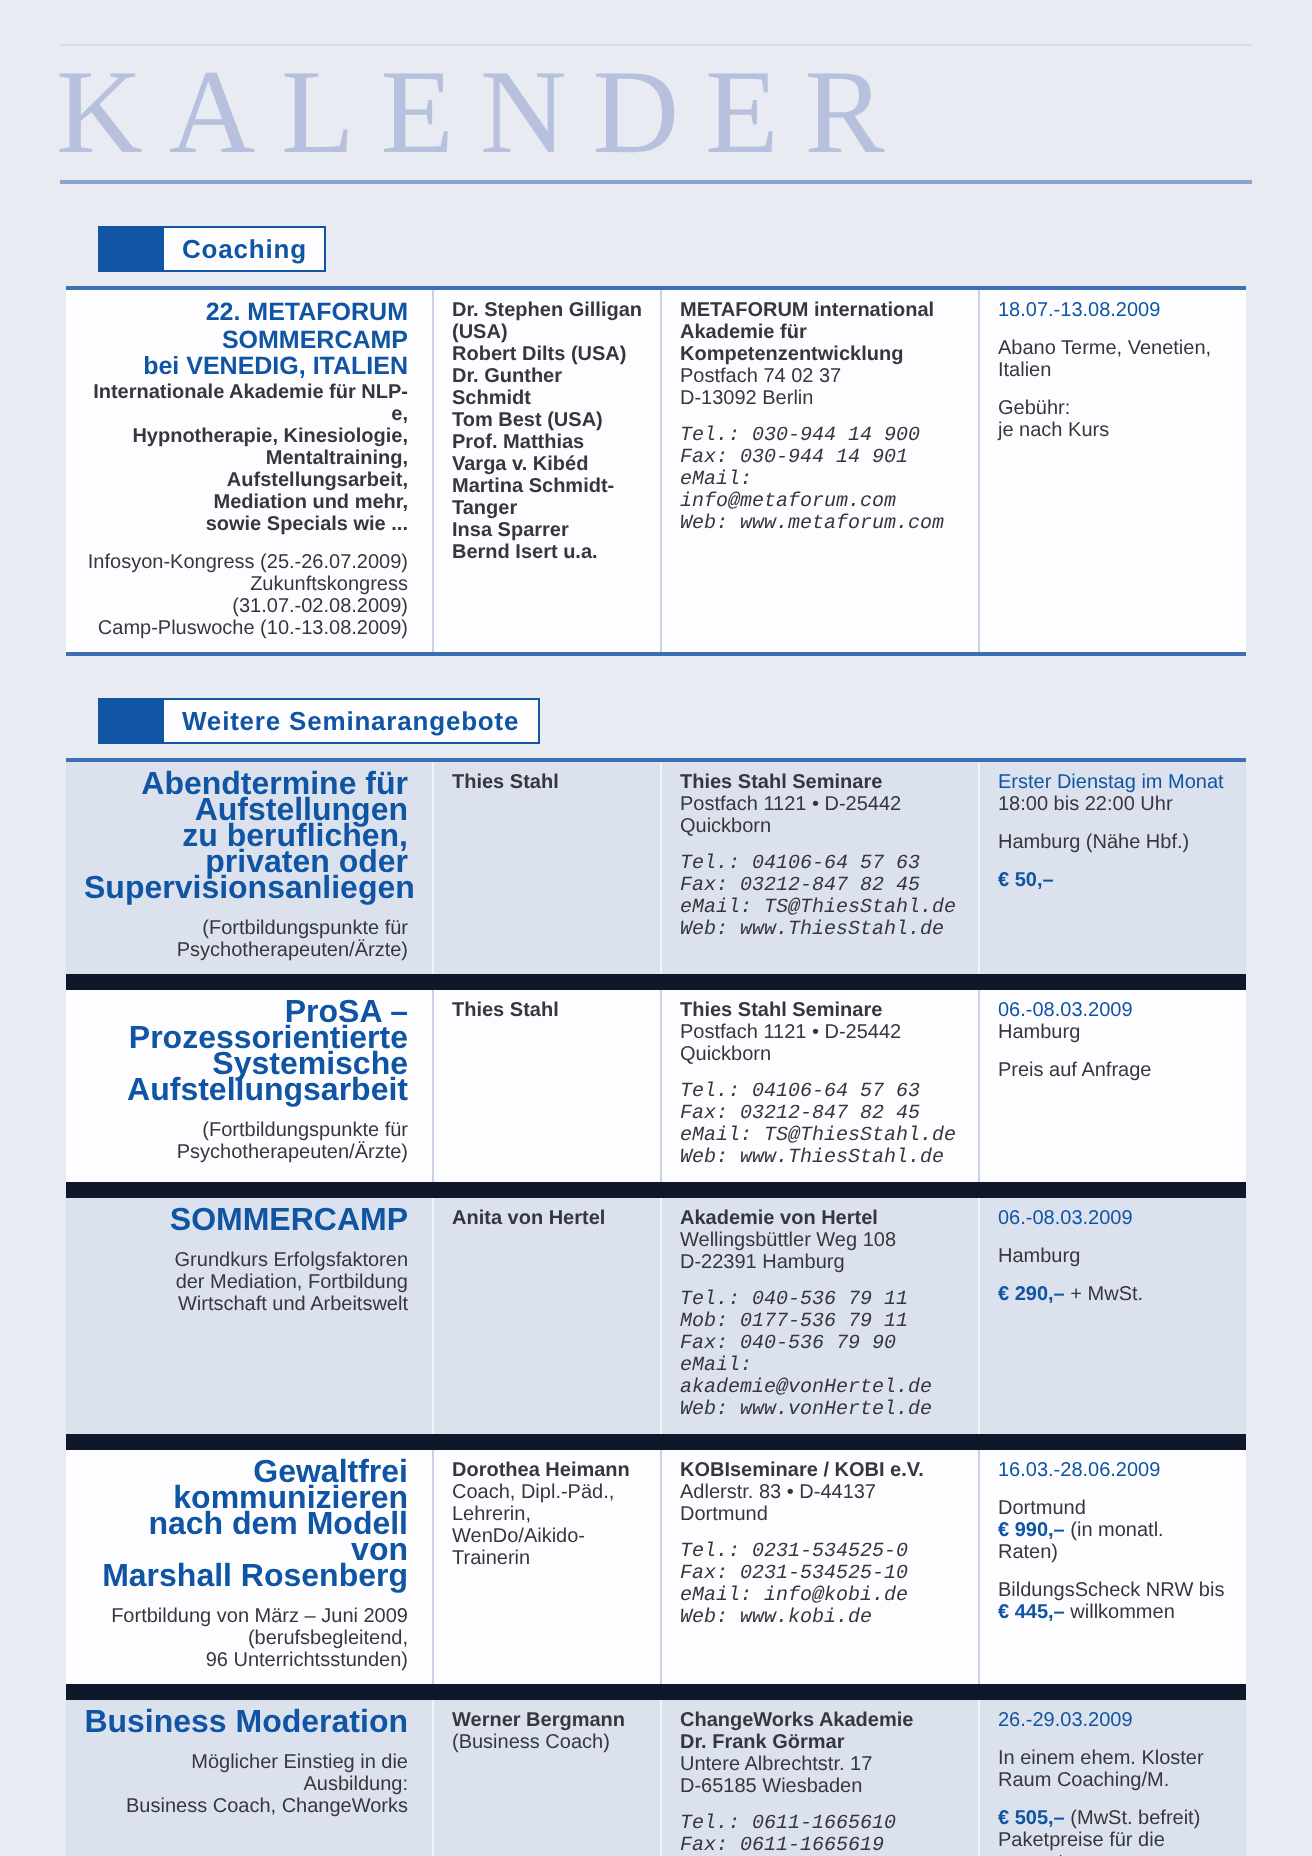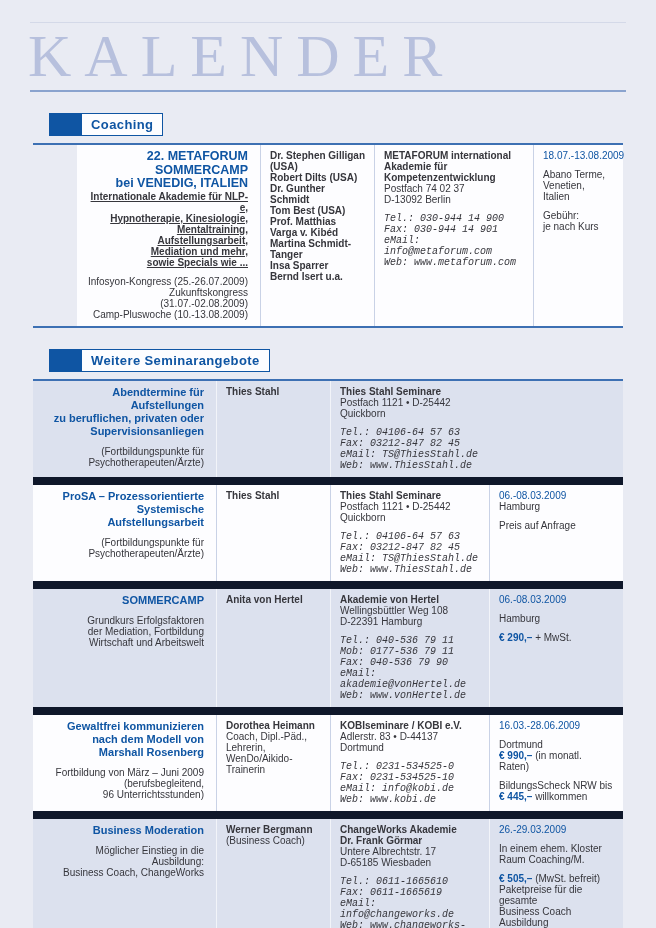"22. METAFORUM" .h-coach { margin-left: 44px -> none }
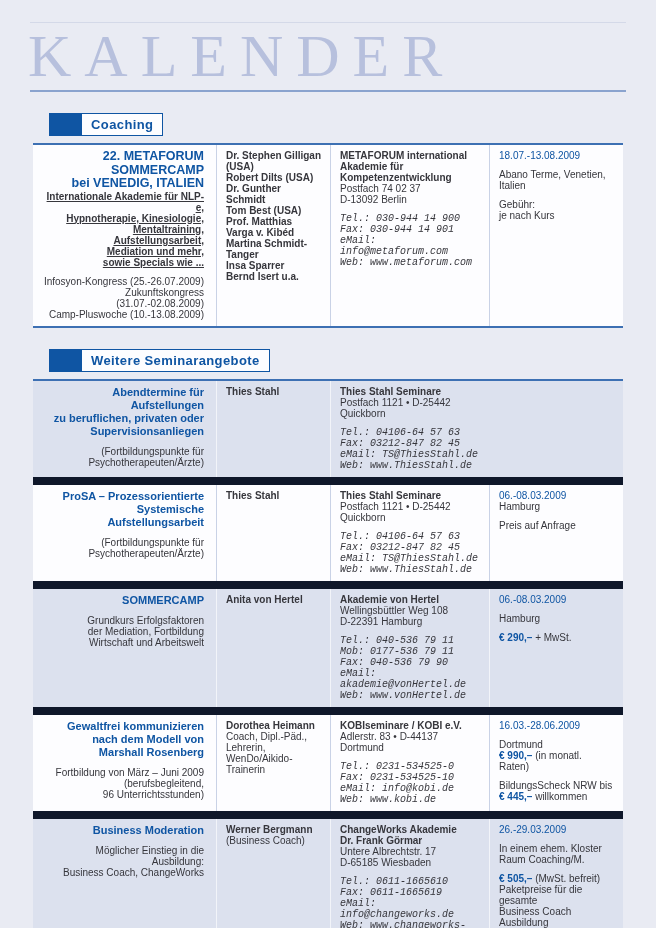"Internationale Akademie für NLP-e," .coach-desc { text-decoration: underline -> none }
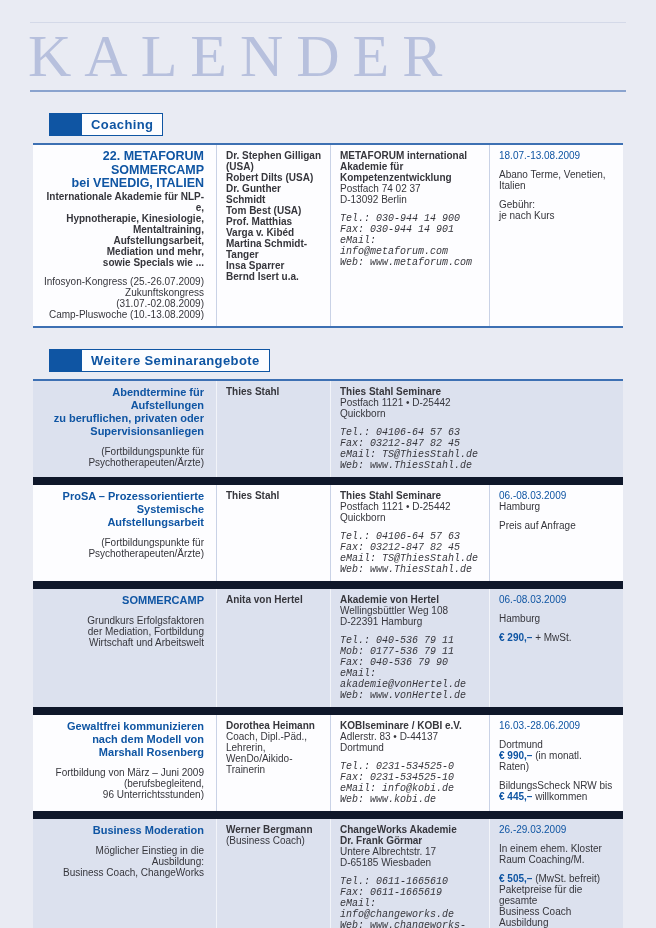"Abendtermine für Aufstellungen" .seminar-title { font-size: 11px -> 16px }
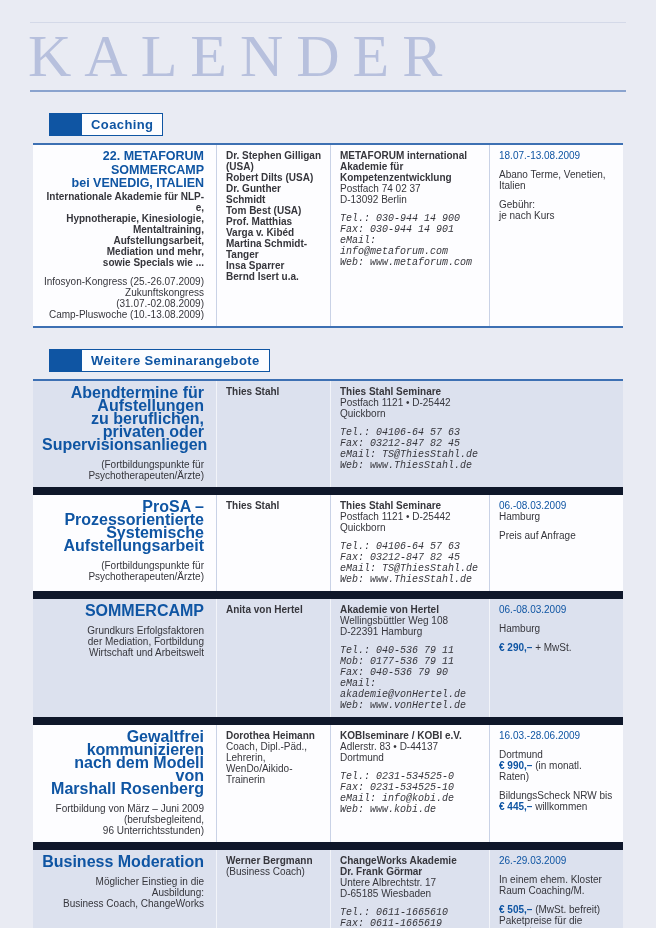"Erster Dienstag im Monat" div.cell { html: none -> <div> <div>Erster Dienstag im Monat</div> <div>18:00 bis 22:00 Uhr</div> <div>Hamburg (Nähe Hbf.)</div> <div>€ 50,–</div> </div> }
